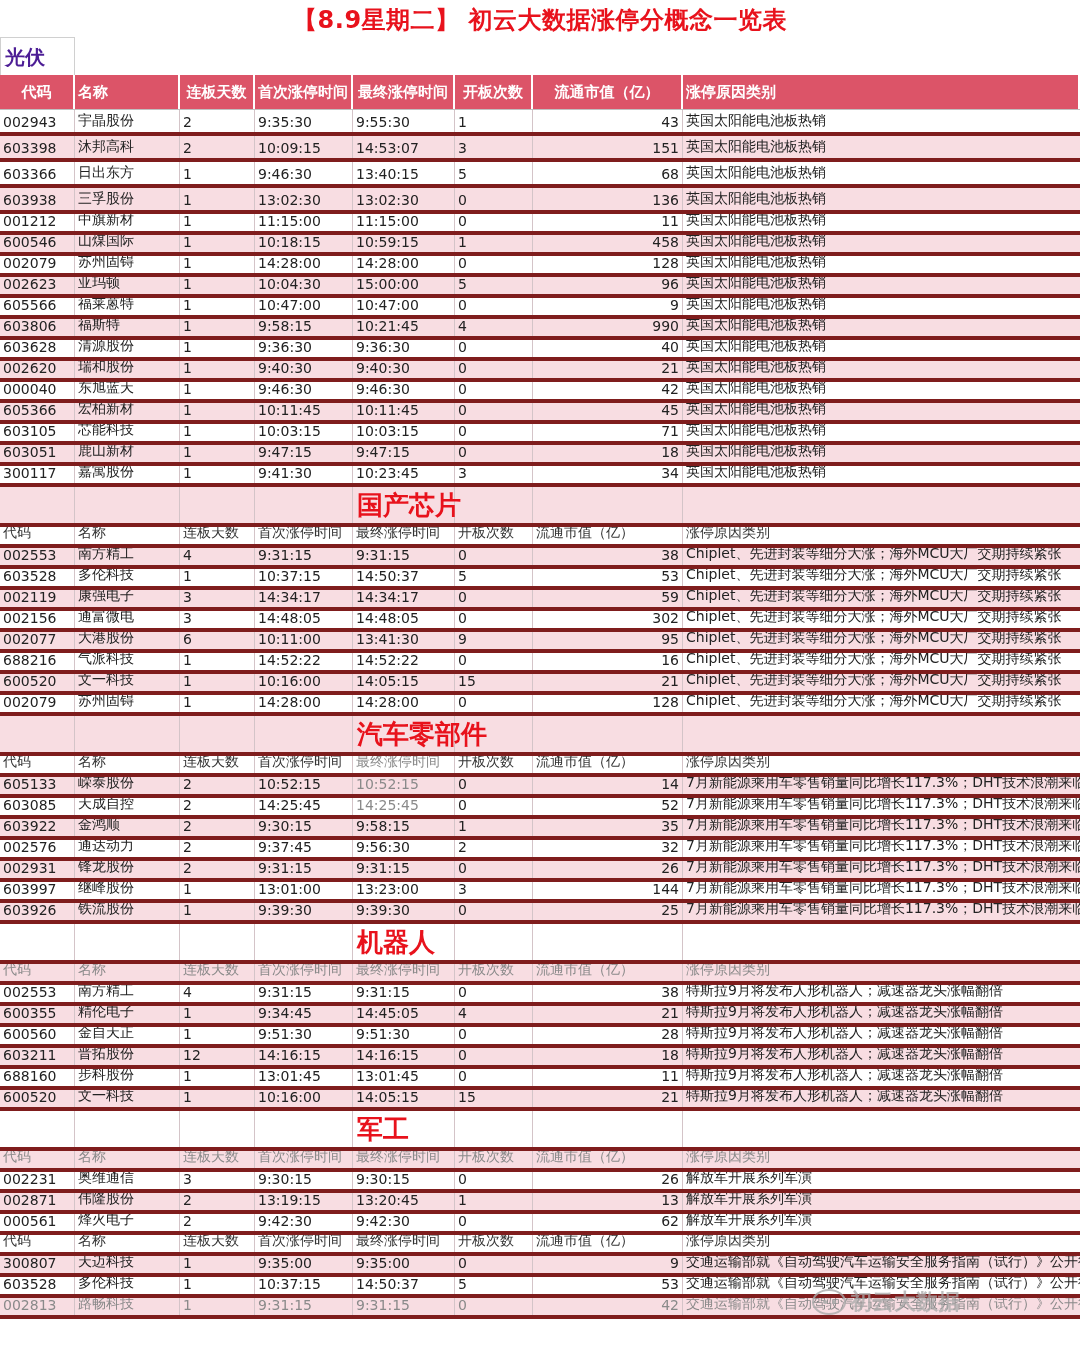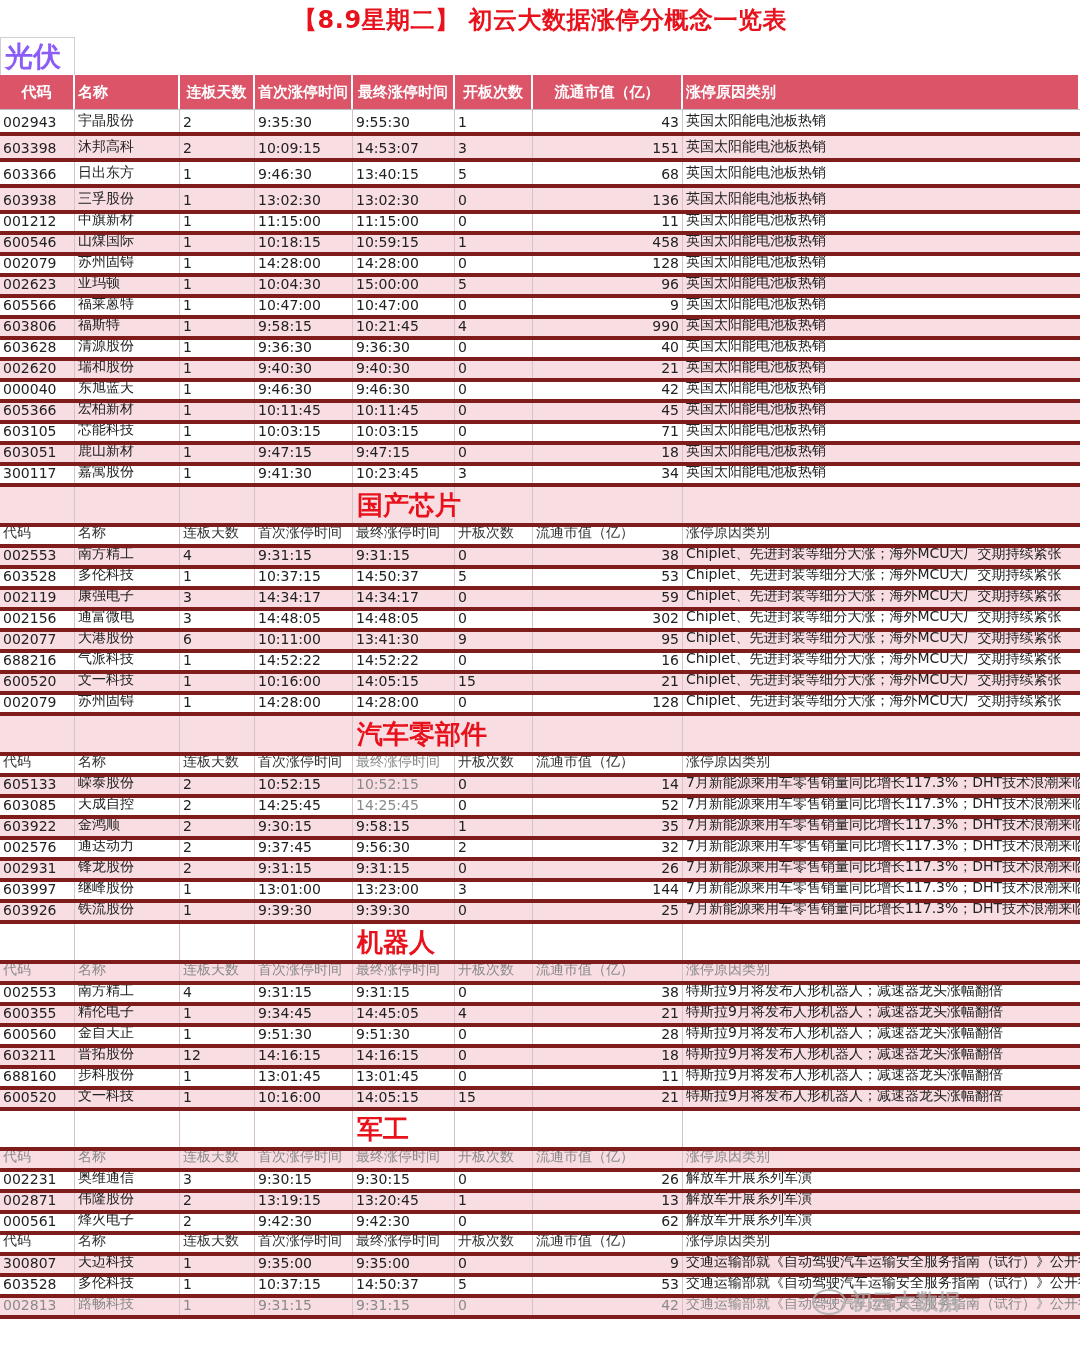"光伏" .pv-title-box { color: #8b5cf6 -> #4c1d95; font-size: 28px -> 20px }
